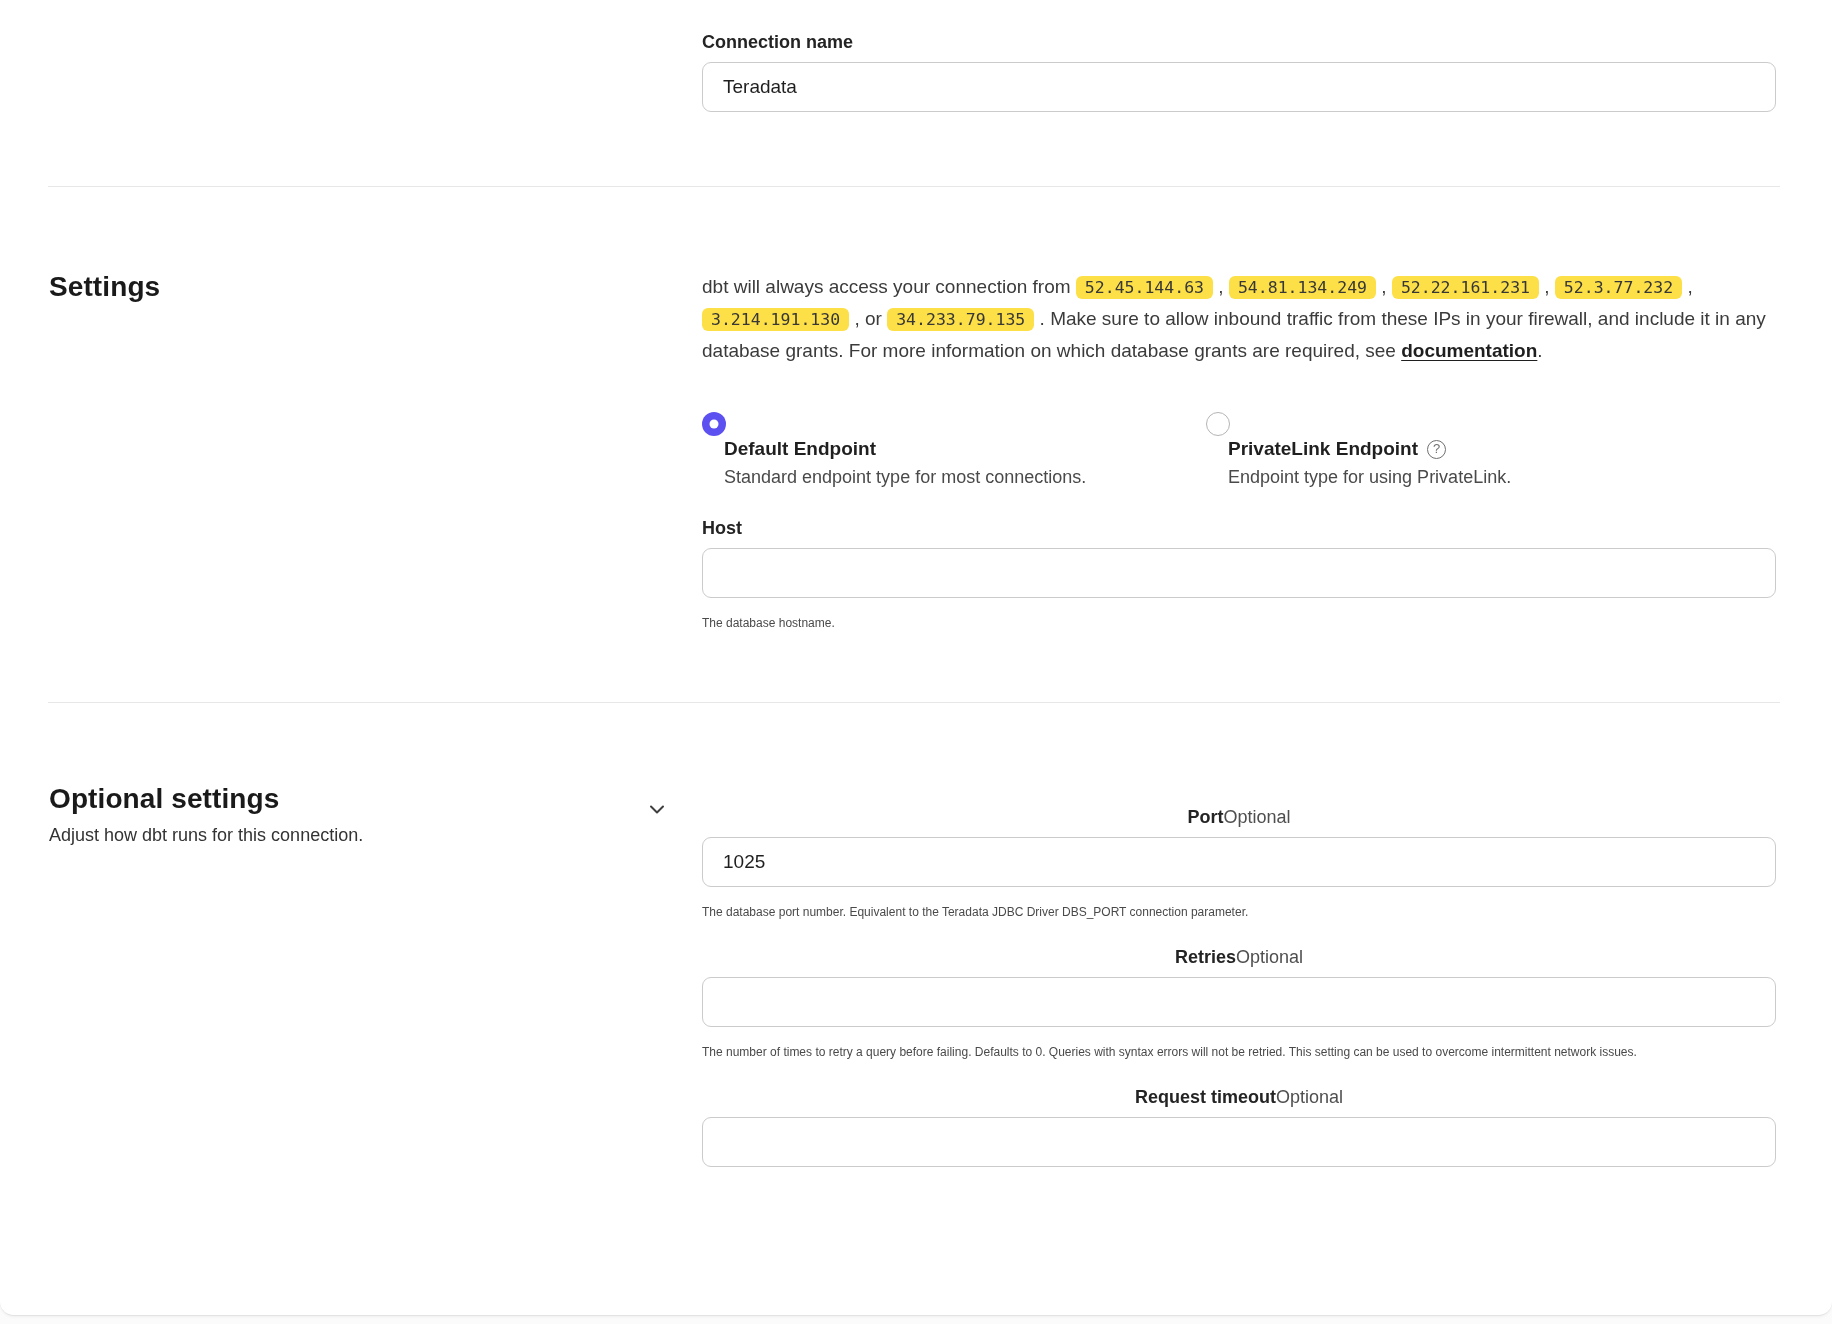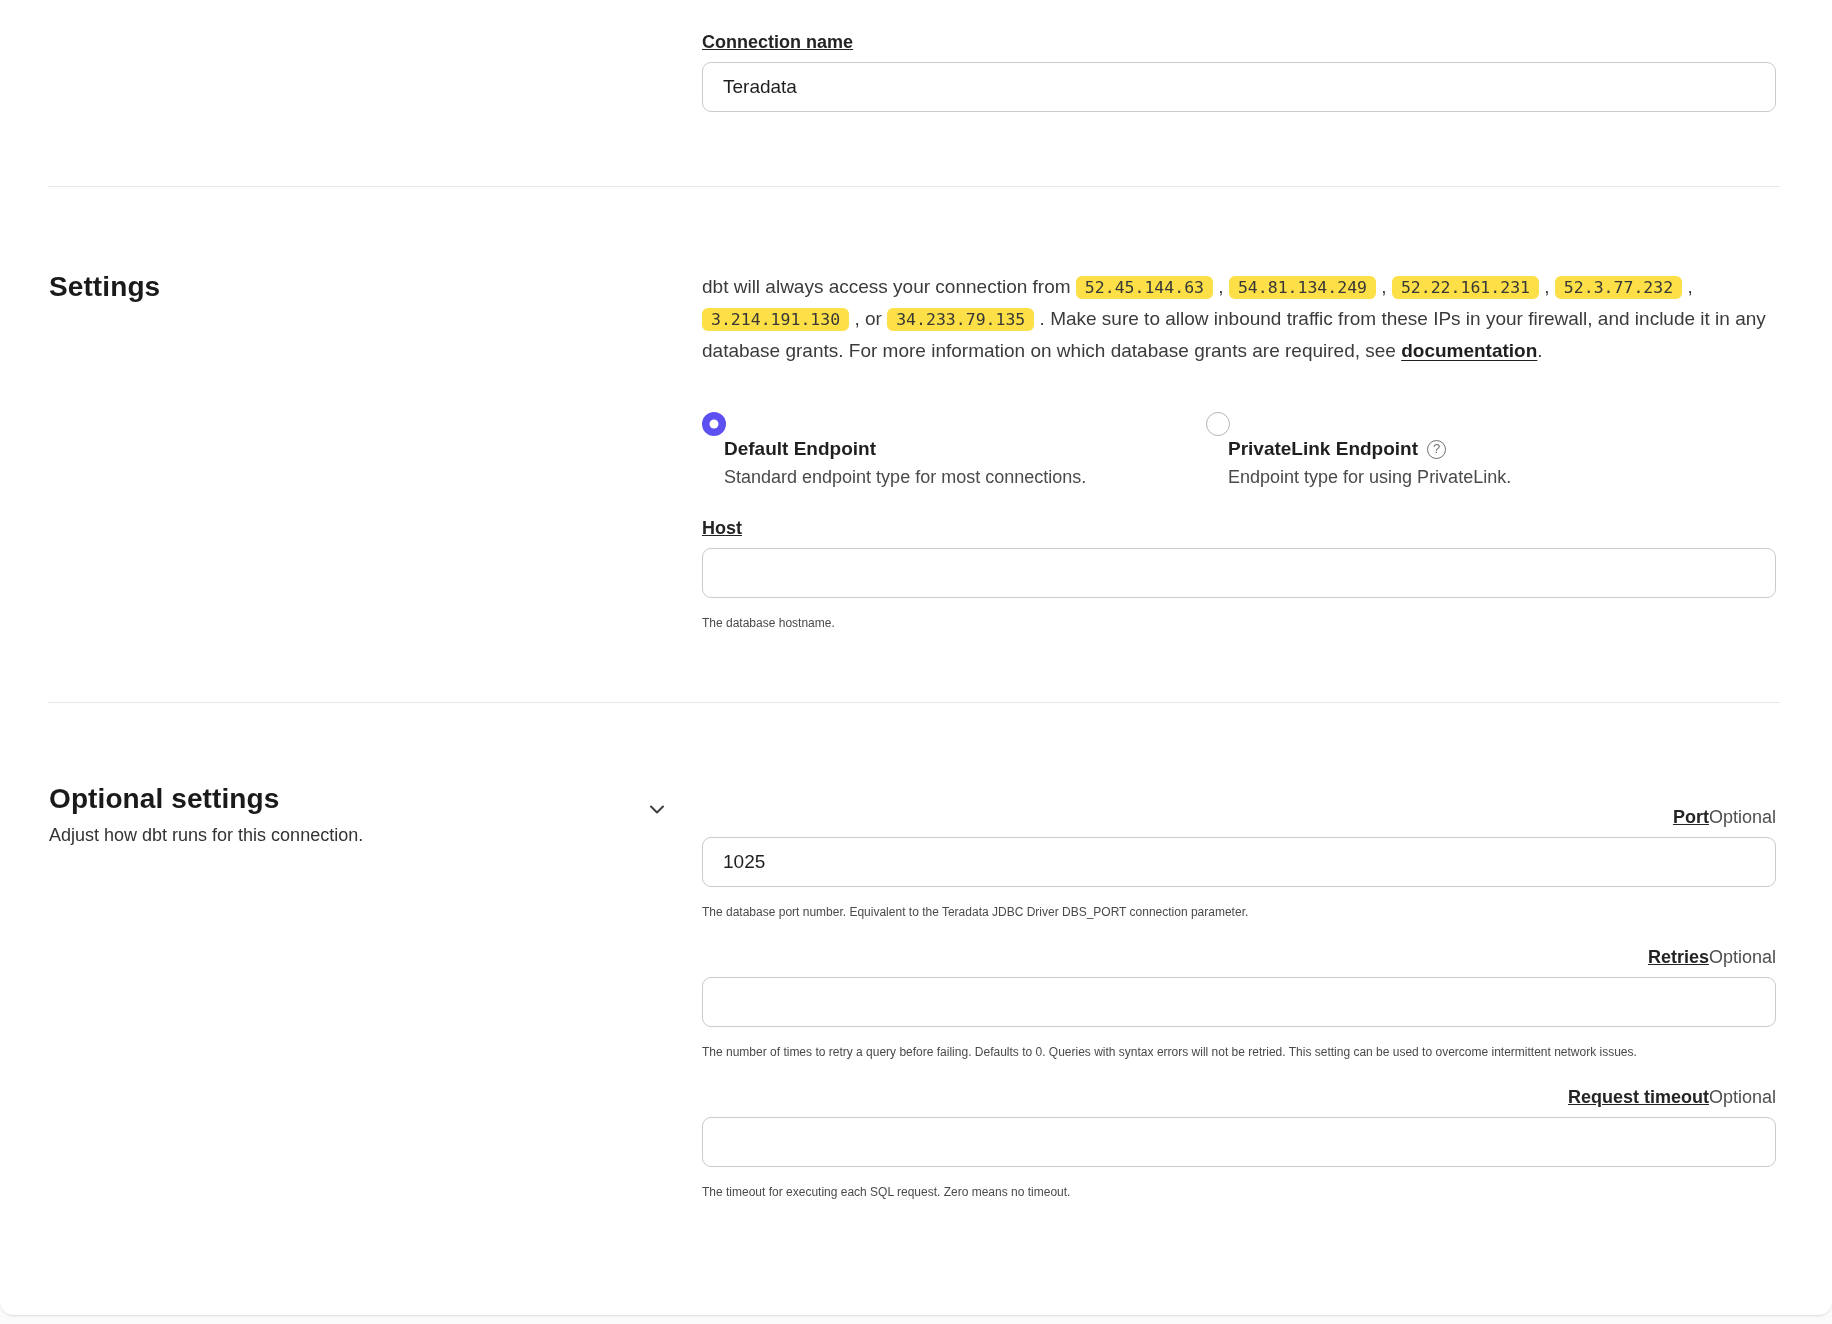"Connection name" .field-label { text-decoration: underline -> none }
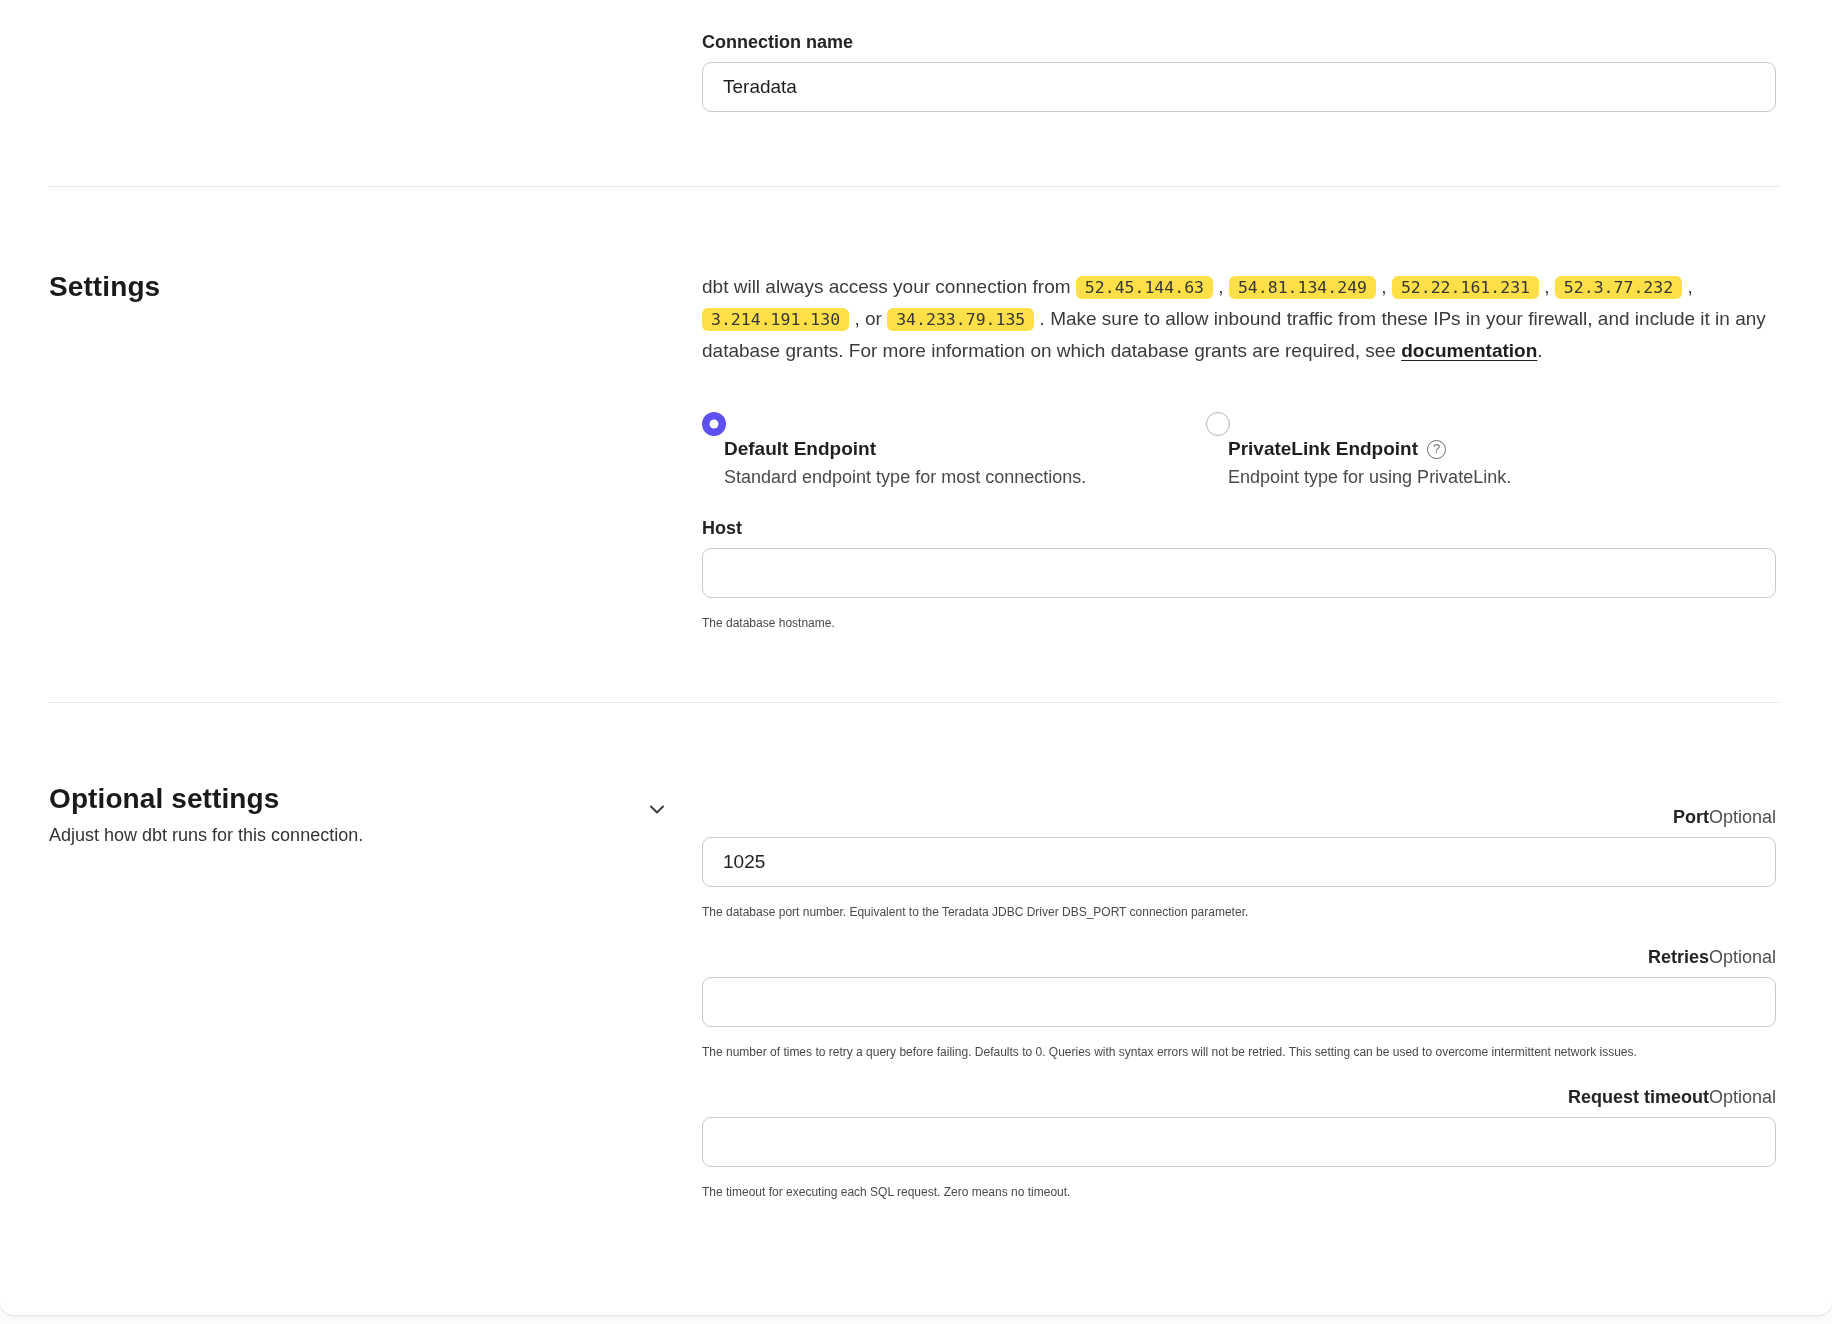"Port" .label-row { justify-content: flex-end -> center }
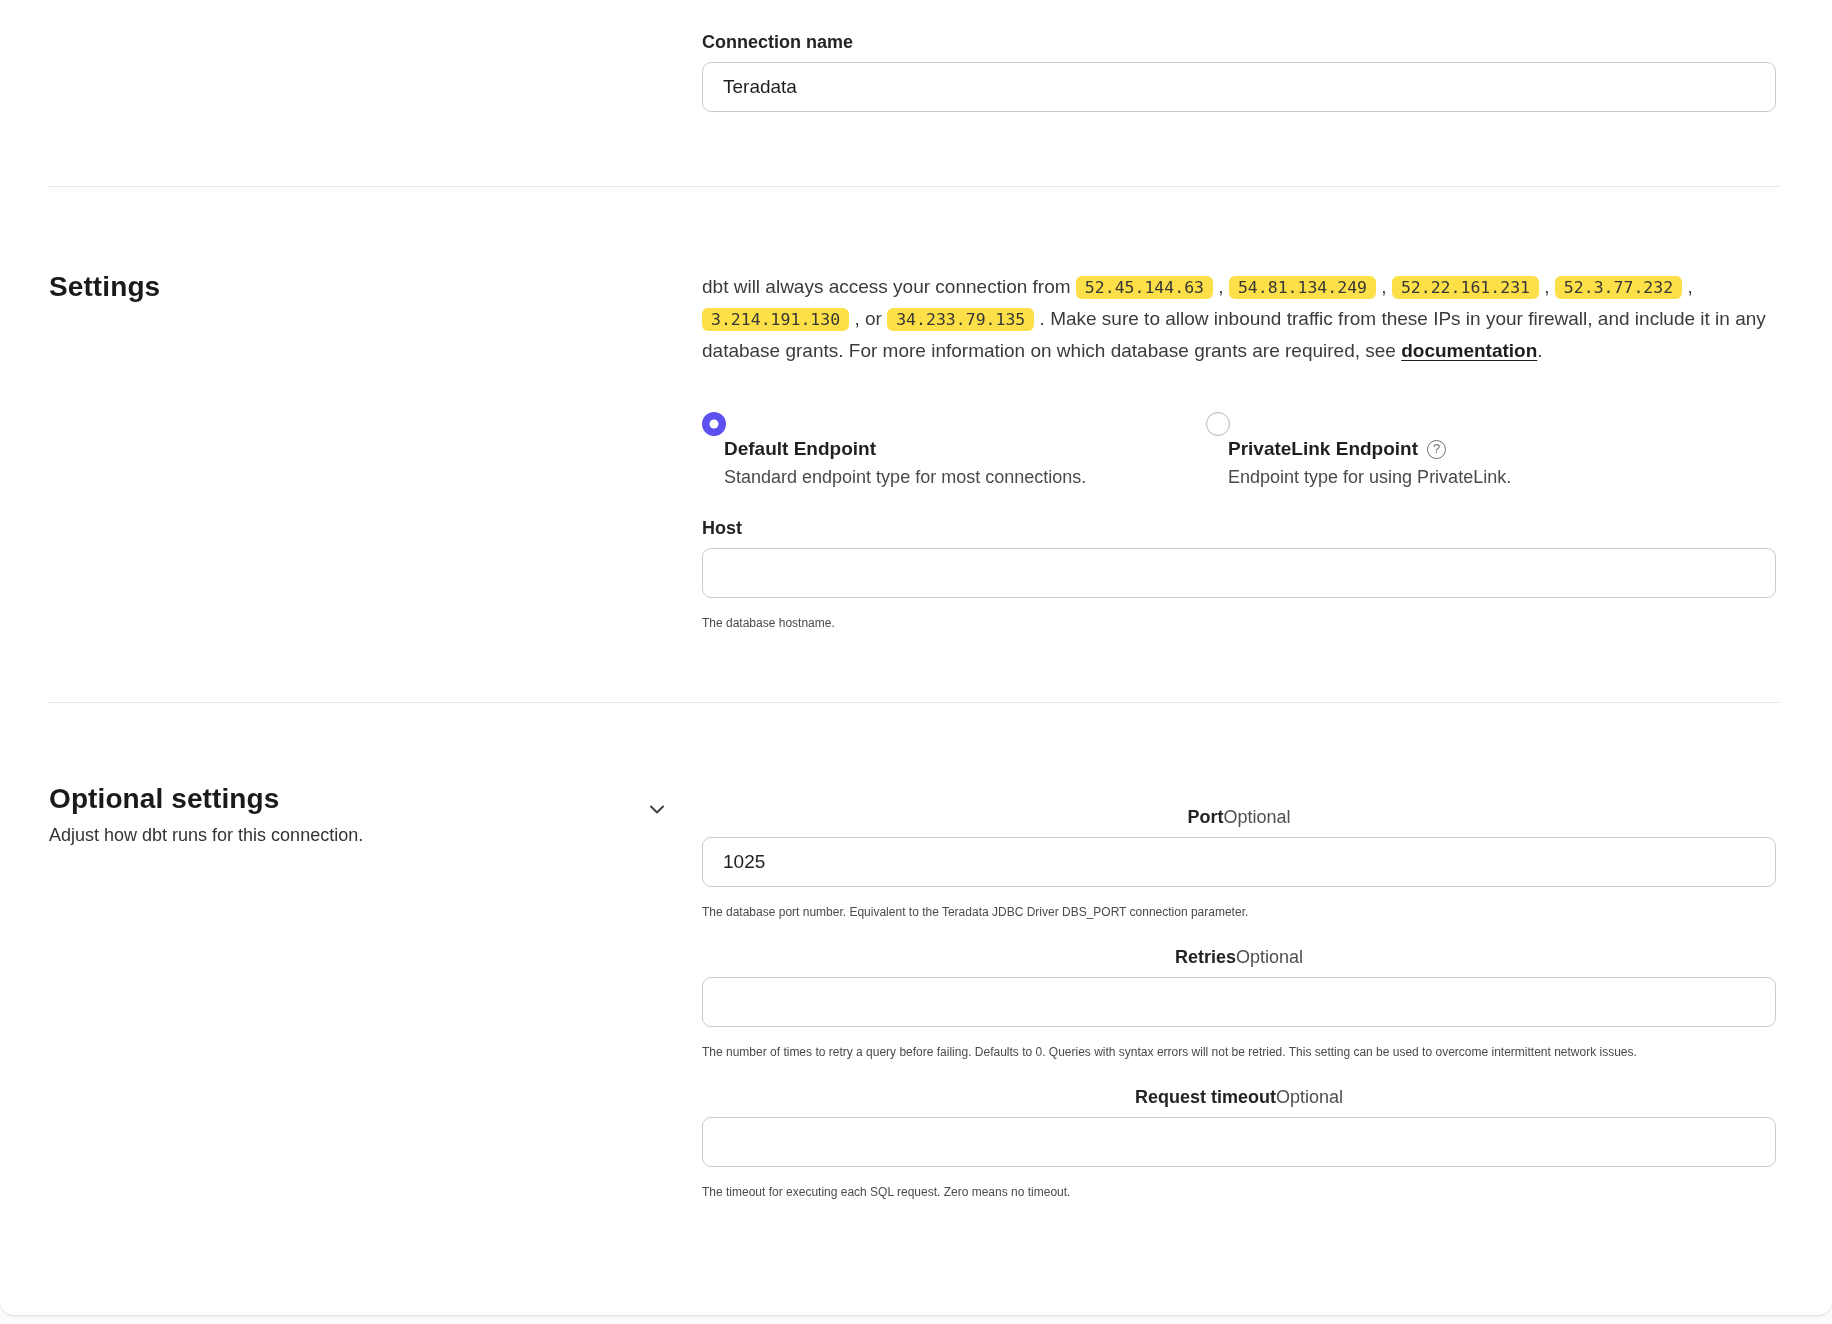"The timeout for executing each" div.helper { html: <div>The timeout for executing each SQL request. Zero means no timeout.</div> -> none }
